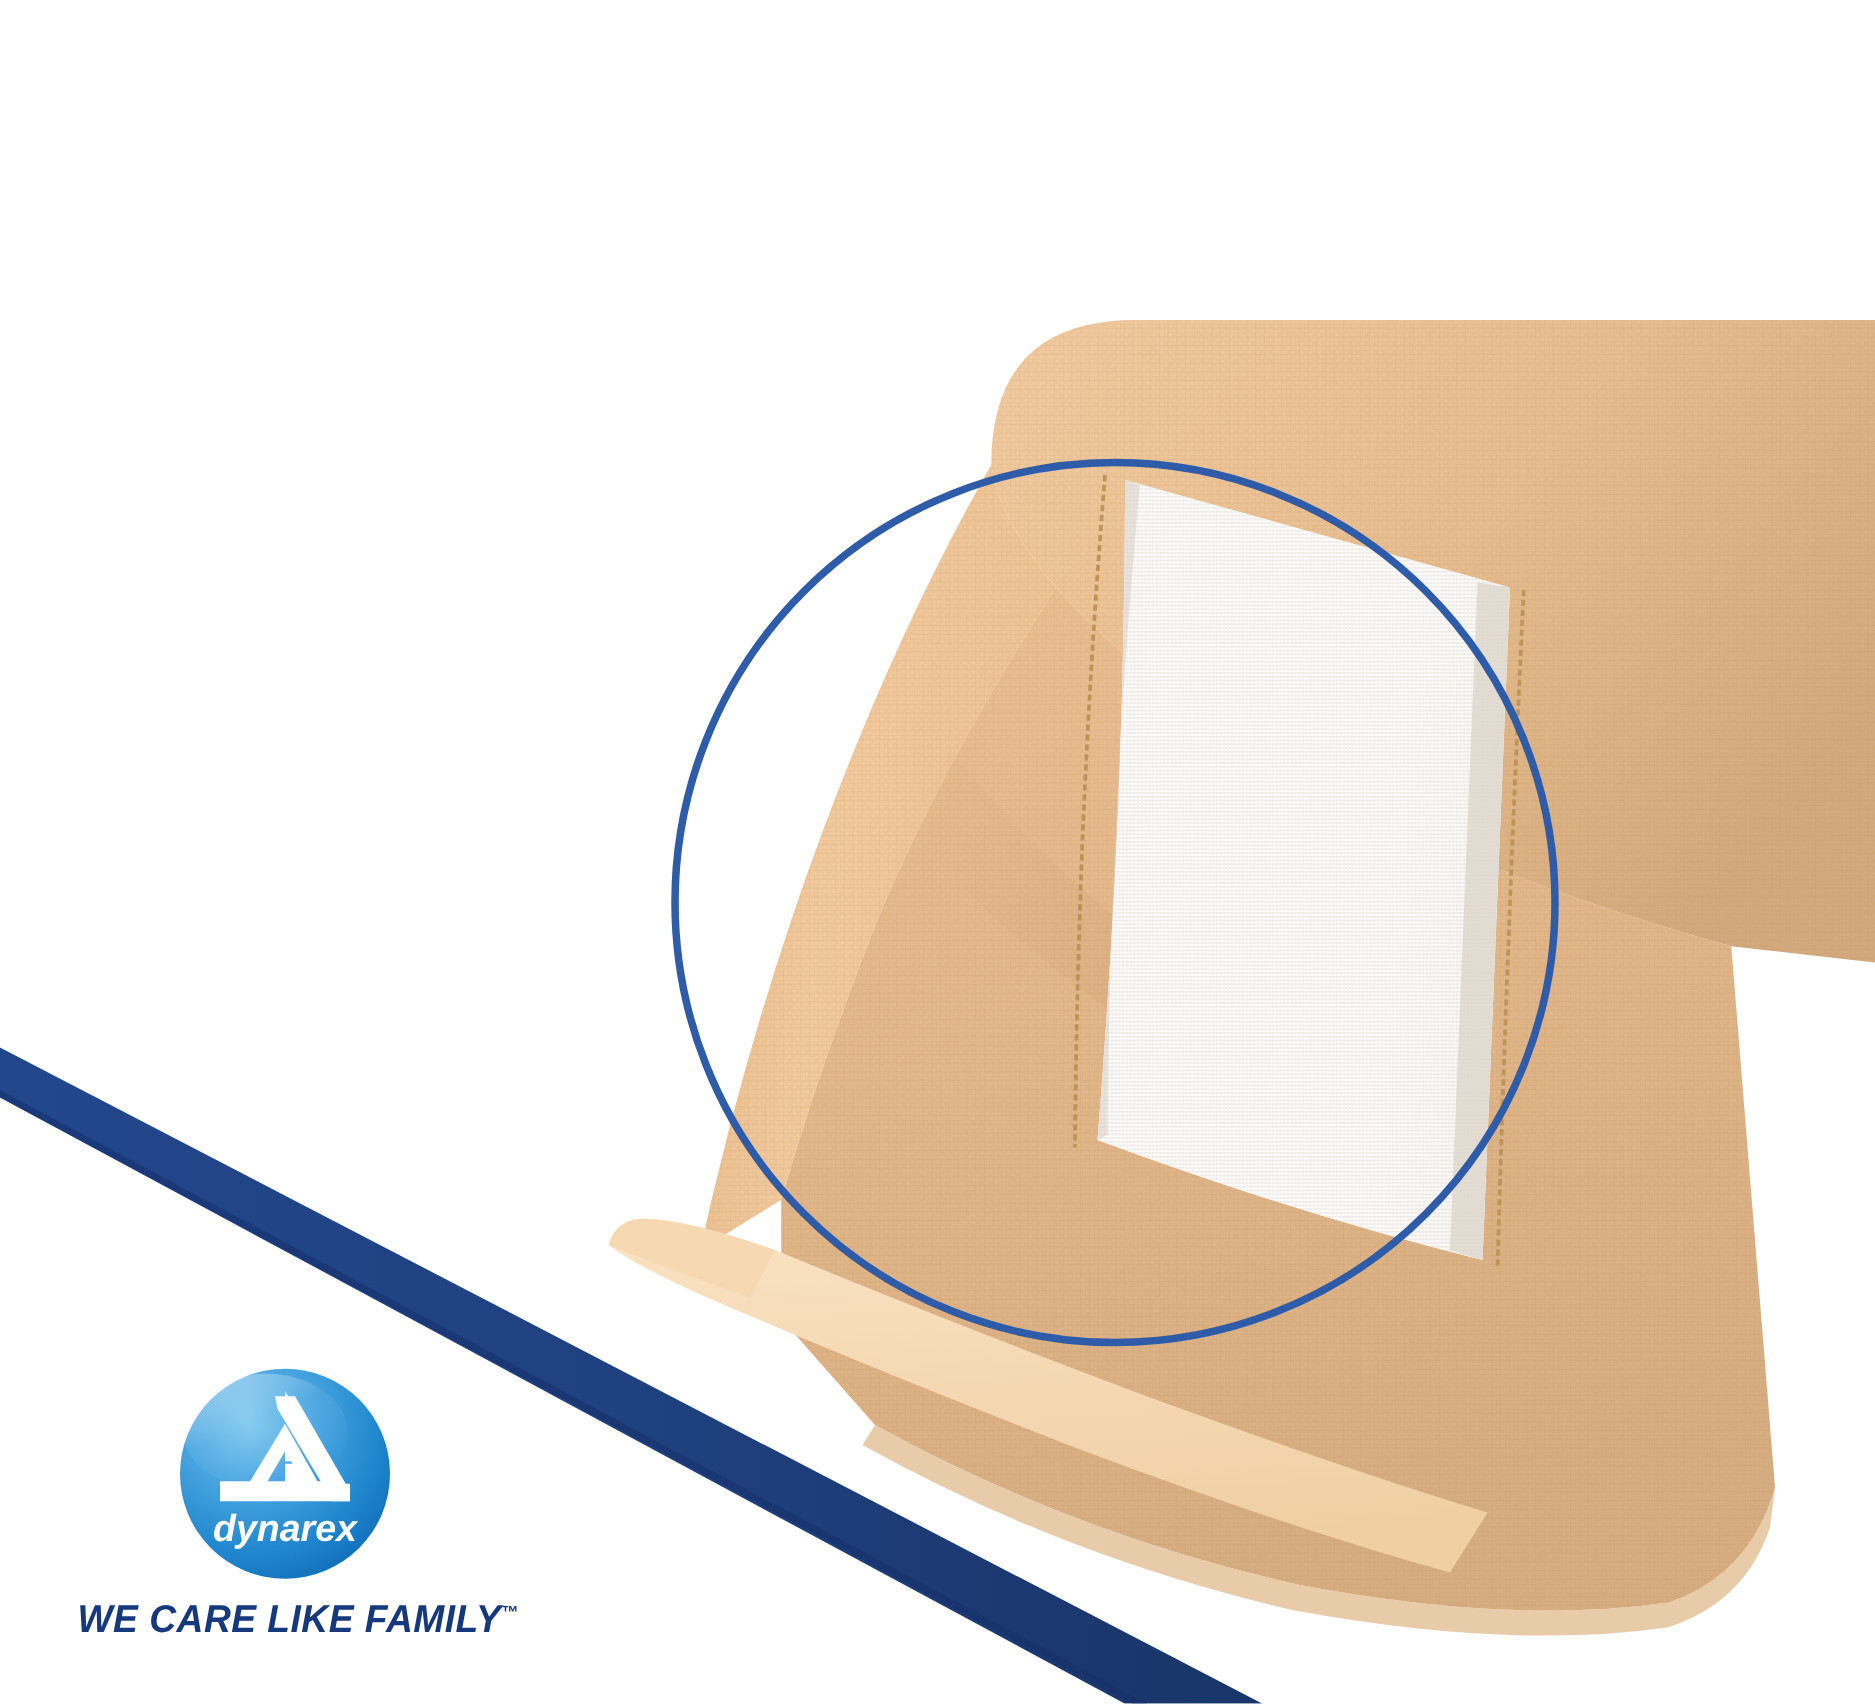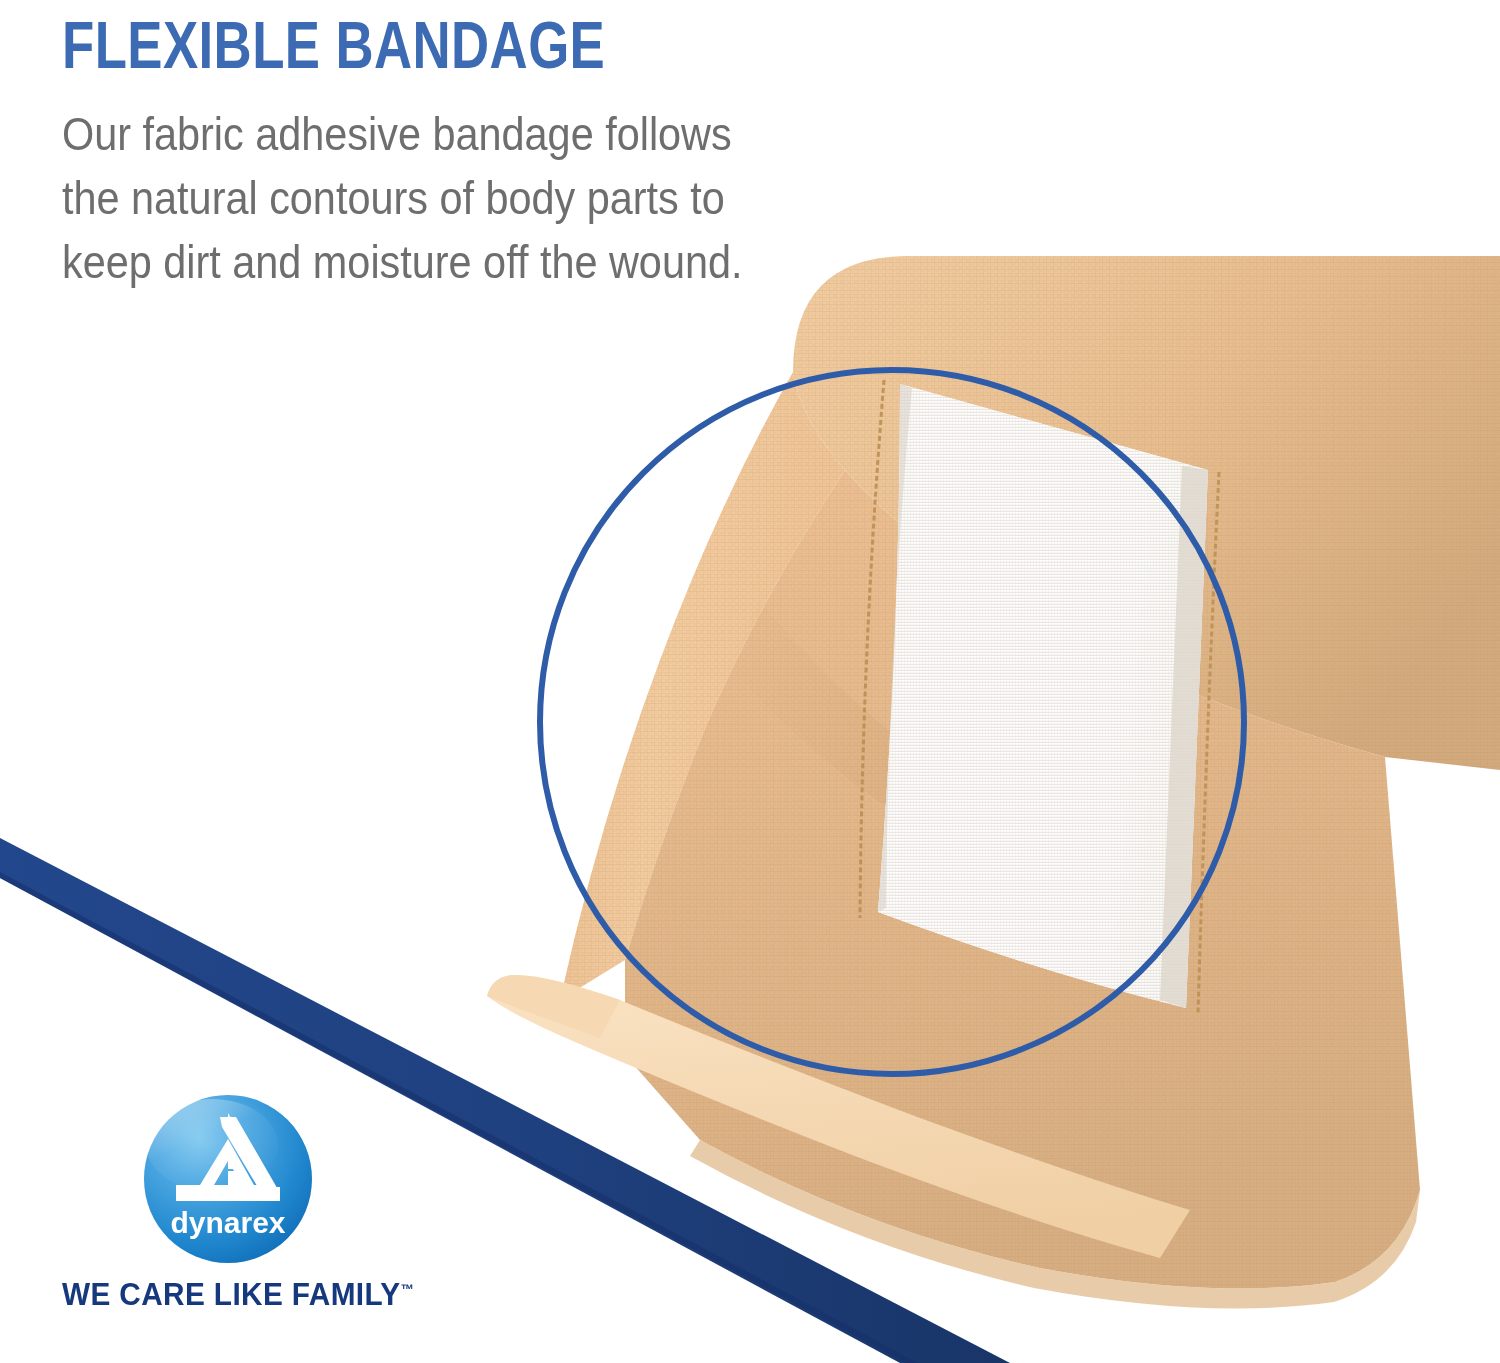"FLEXIBLE BANDAGE" div { html: <div> <h1>FLEXIBLE BANDAGE</h1> <p>Our fabric adhesive bandage follows the natural contours of body parts to keep dirt and moisture off the wound.</p> </div> -> none }
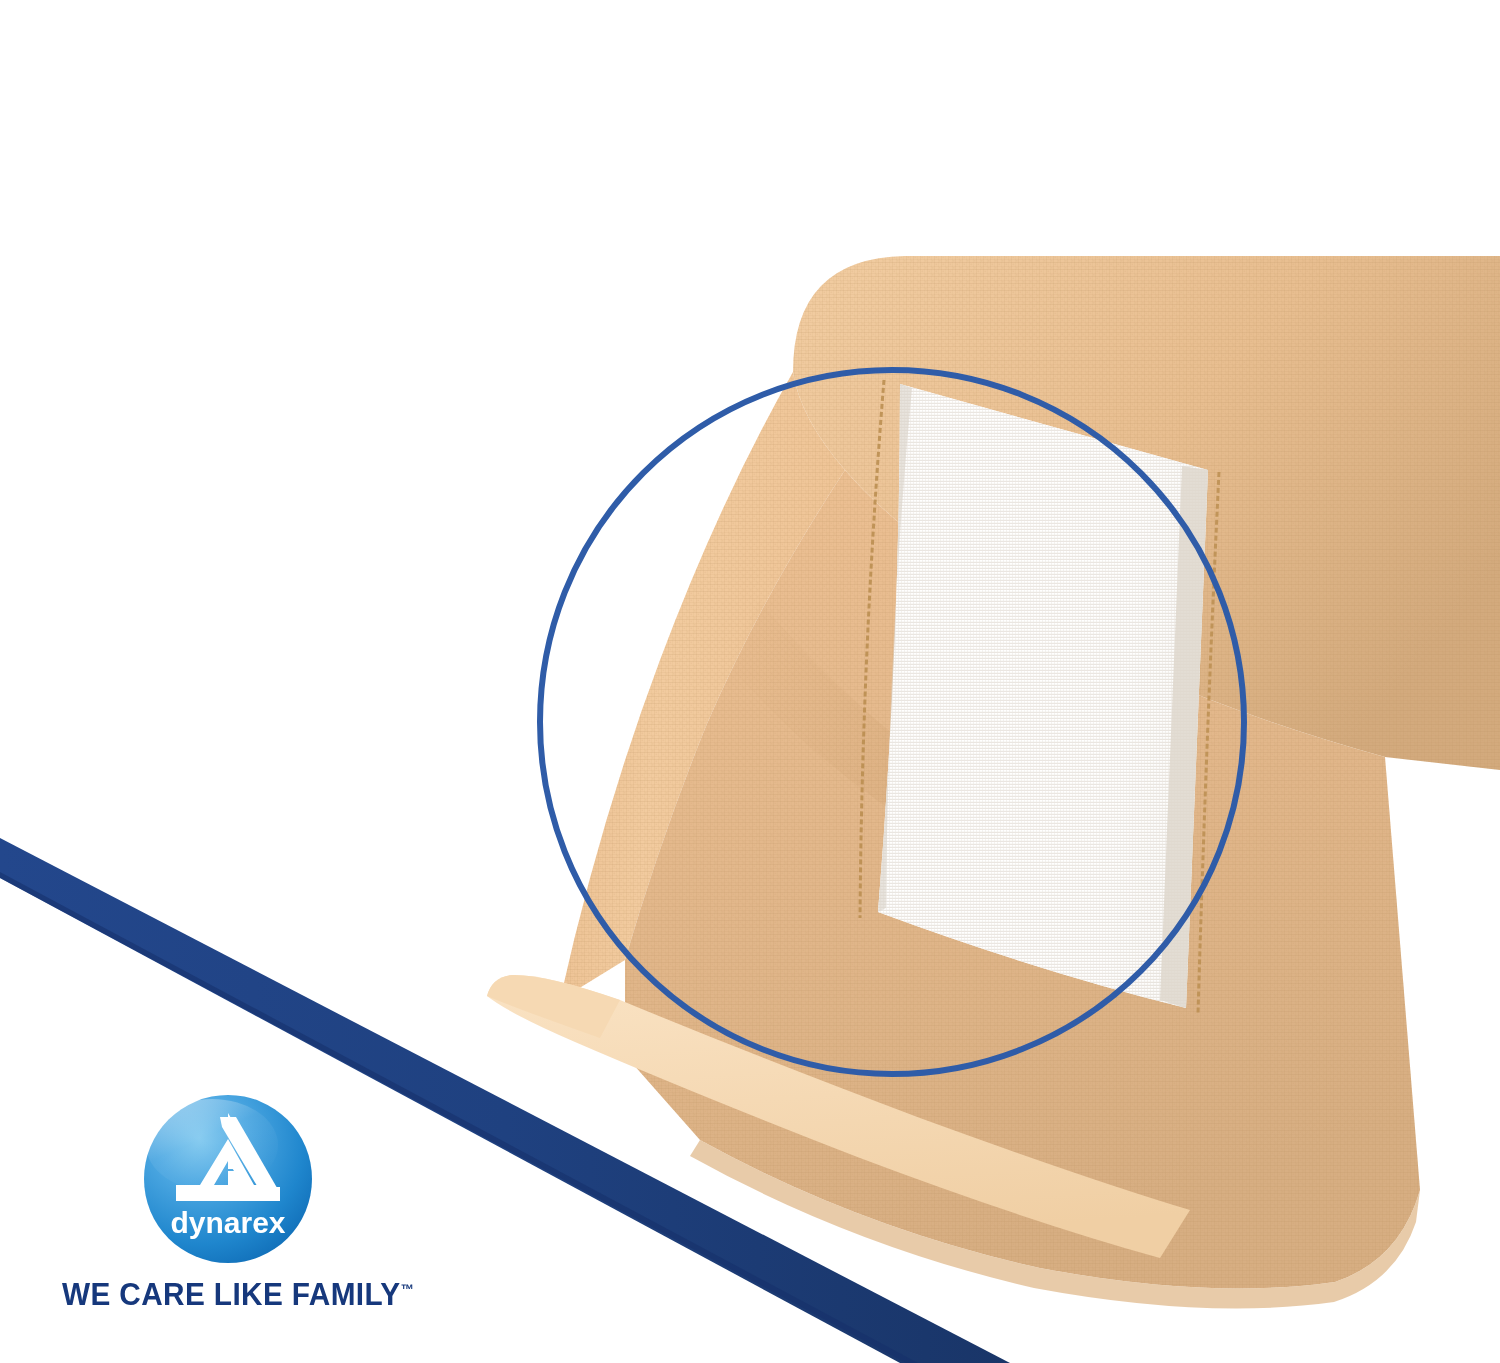"dynarex" #logo-lockup { font-style: none -> italic }
